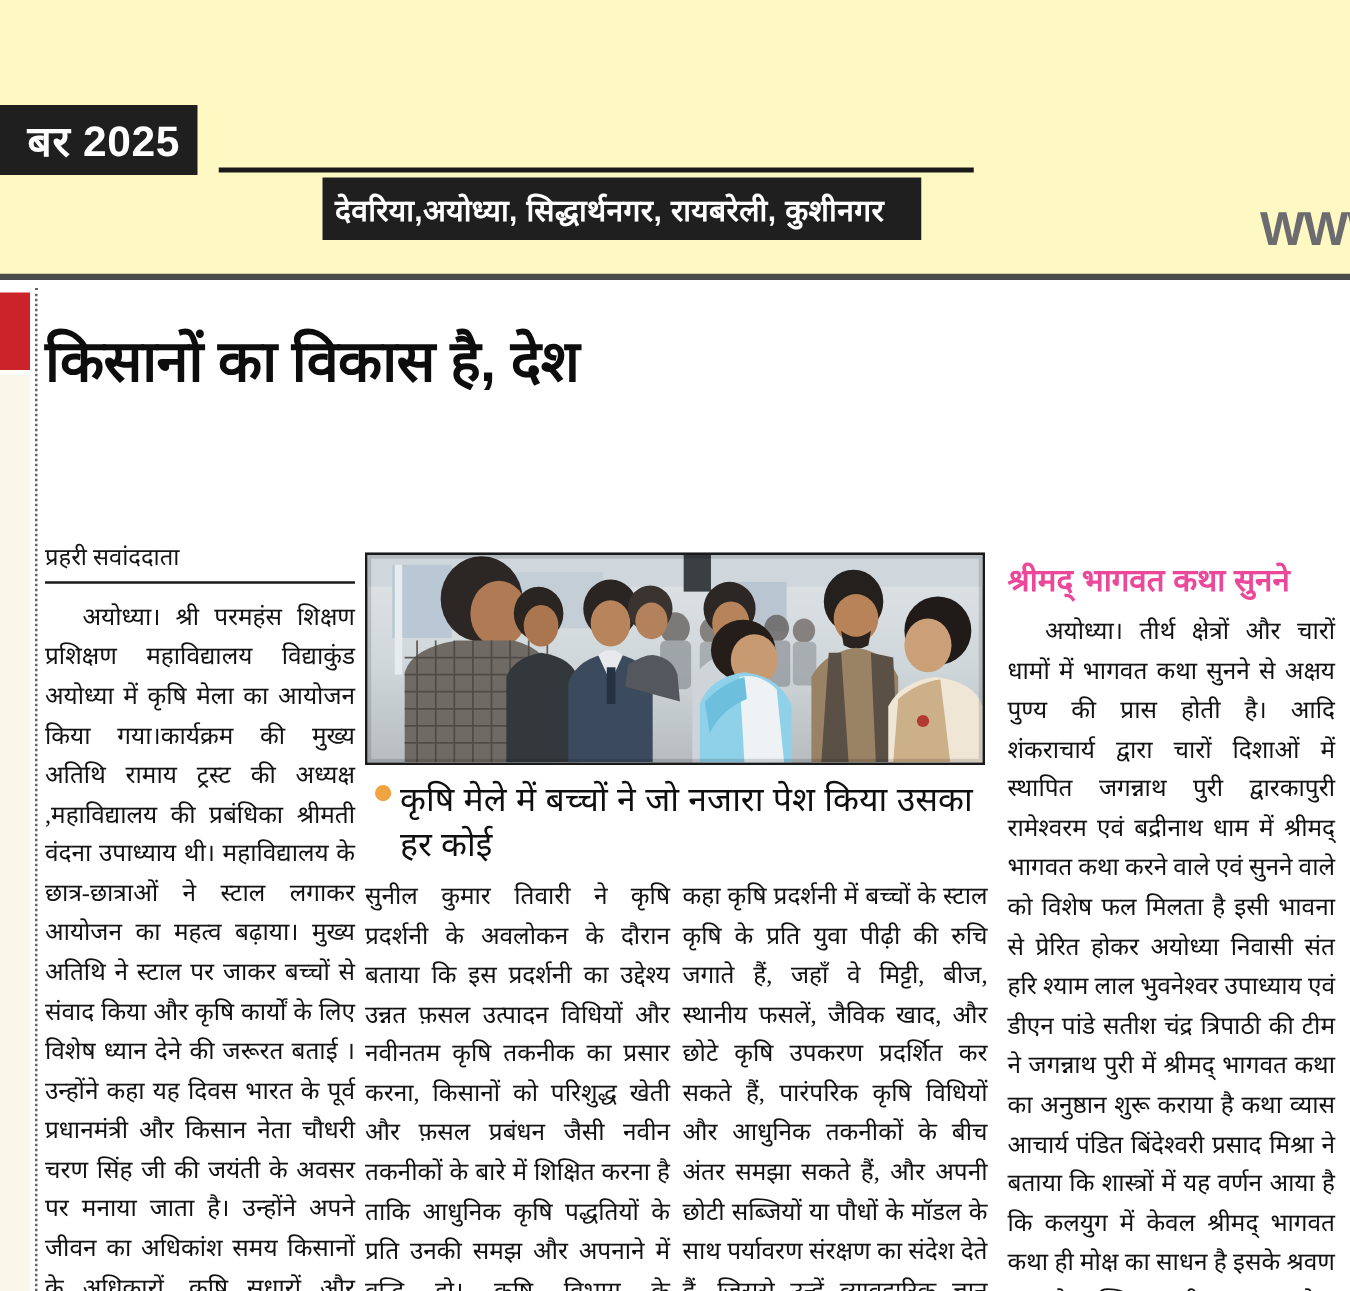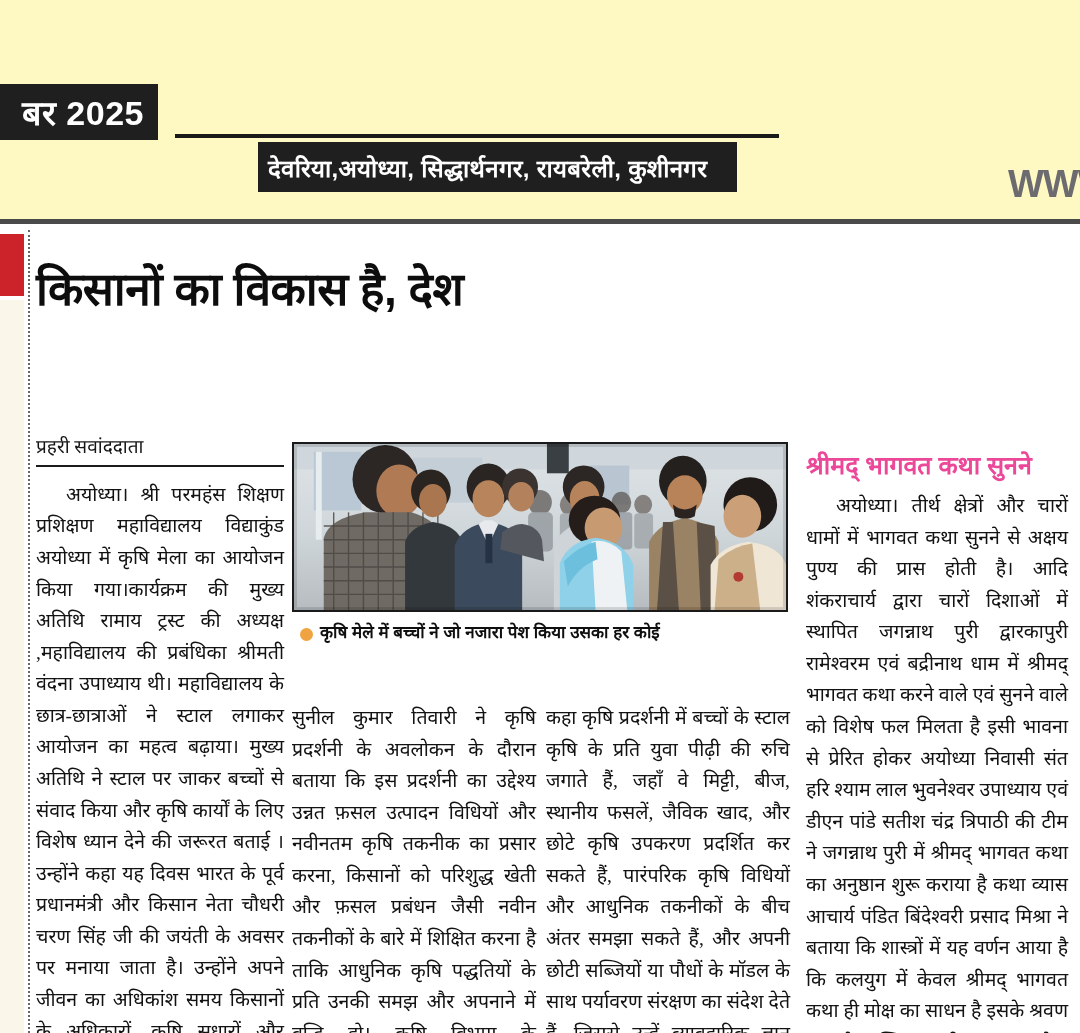"कृषि मेले में बच्चों ने" #photo-caption { font-size: 17px -> 27px; font-weight: bold -> normal }
